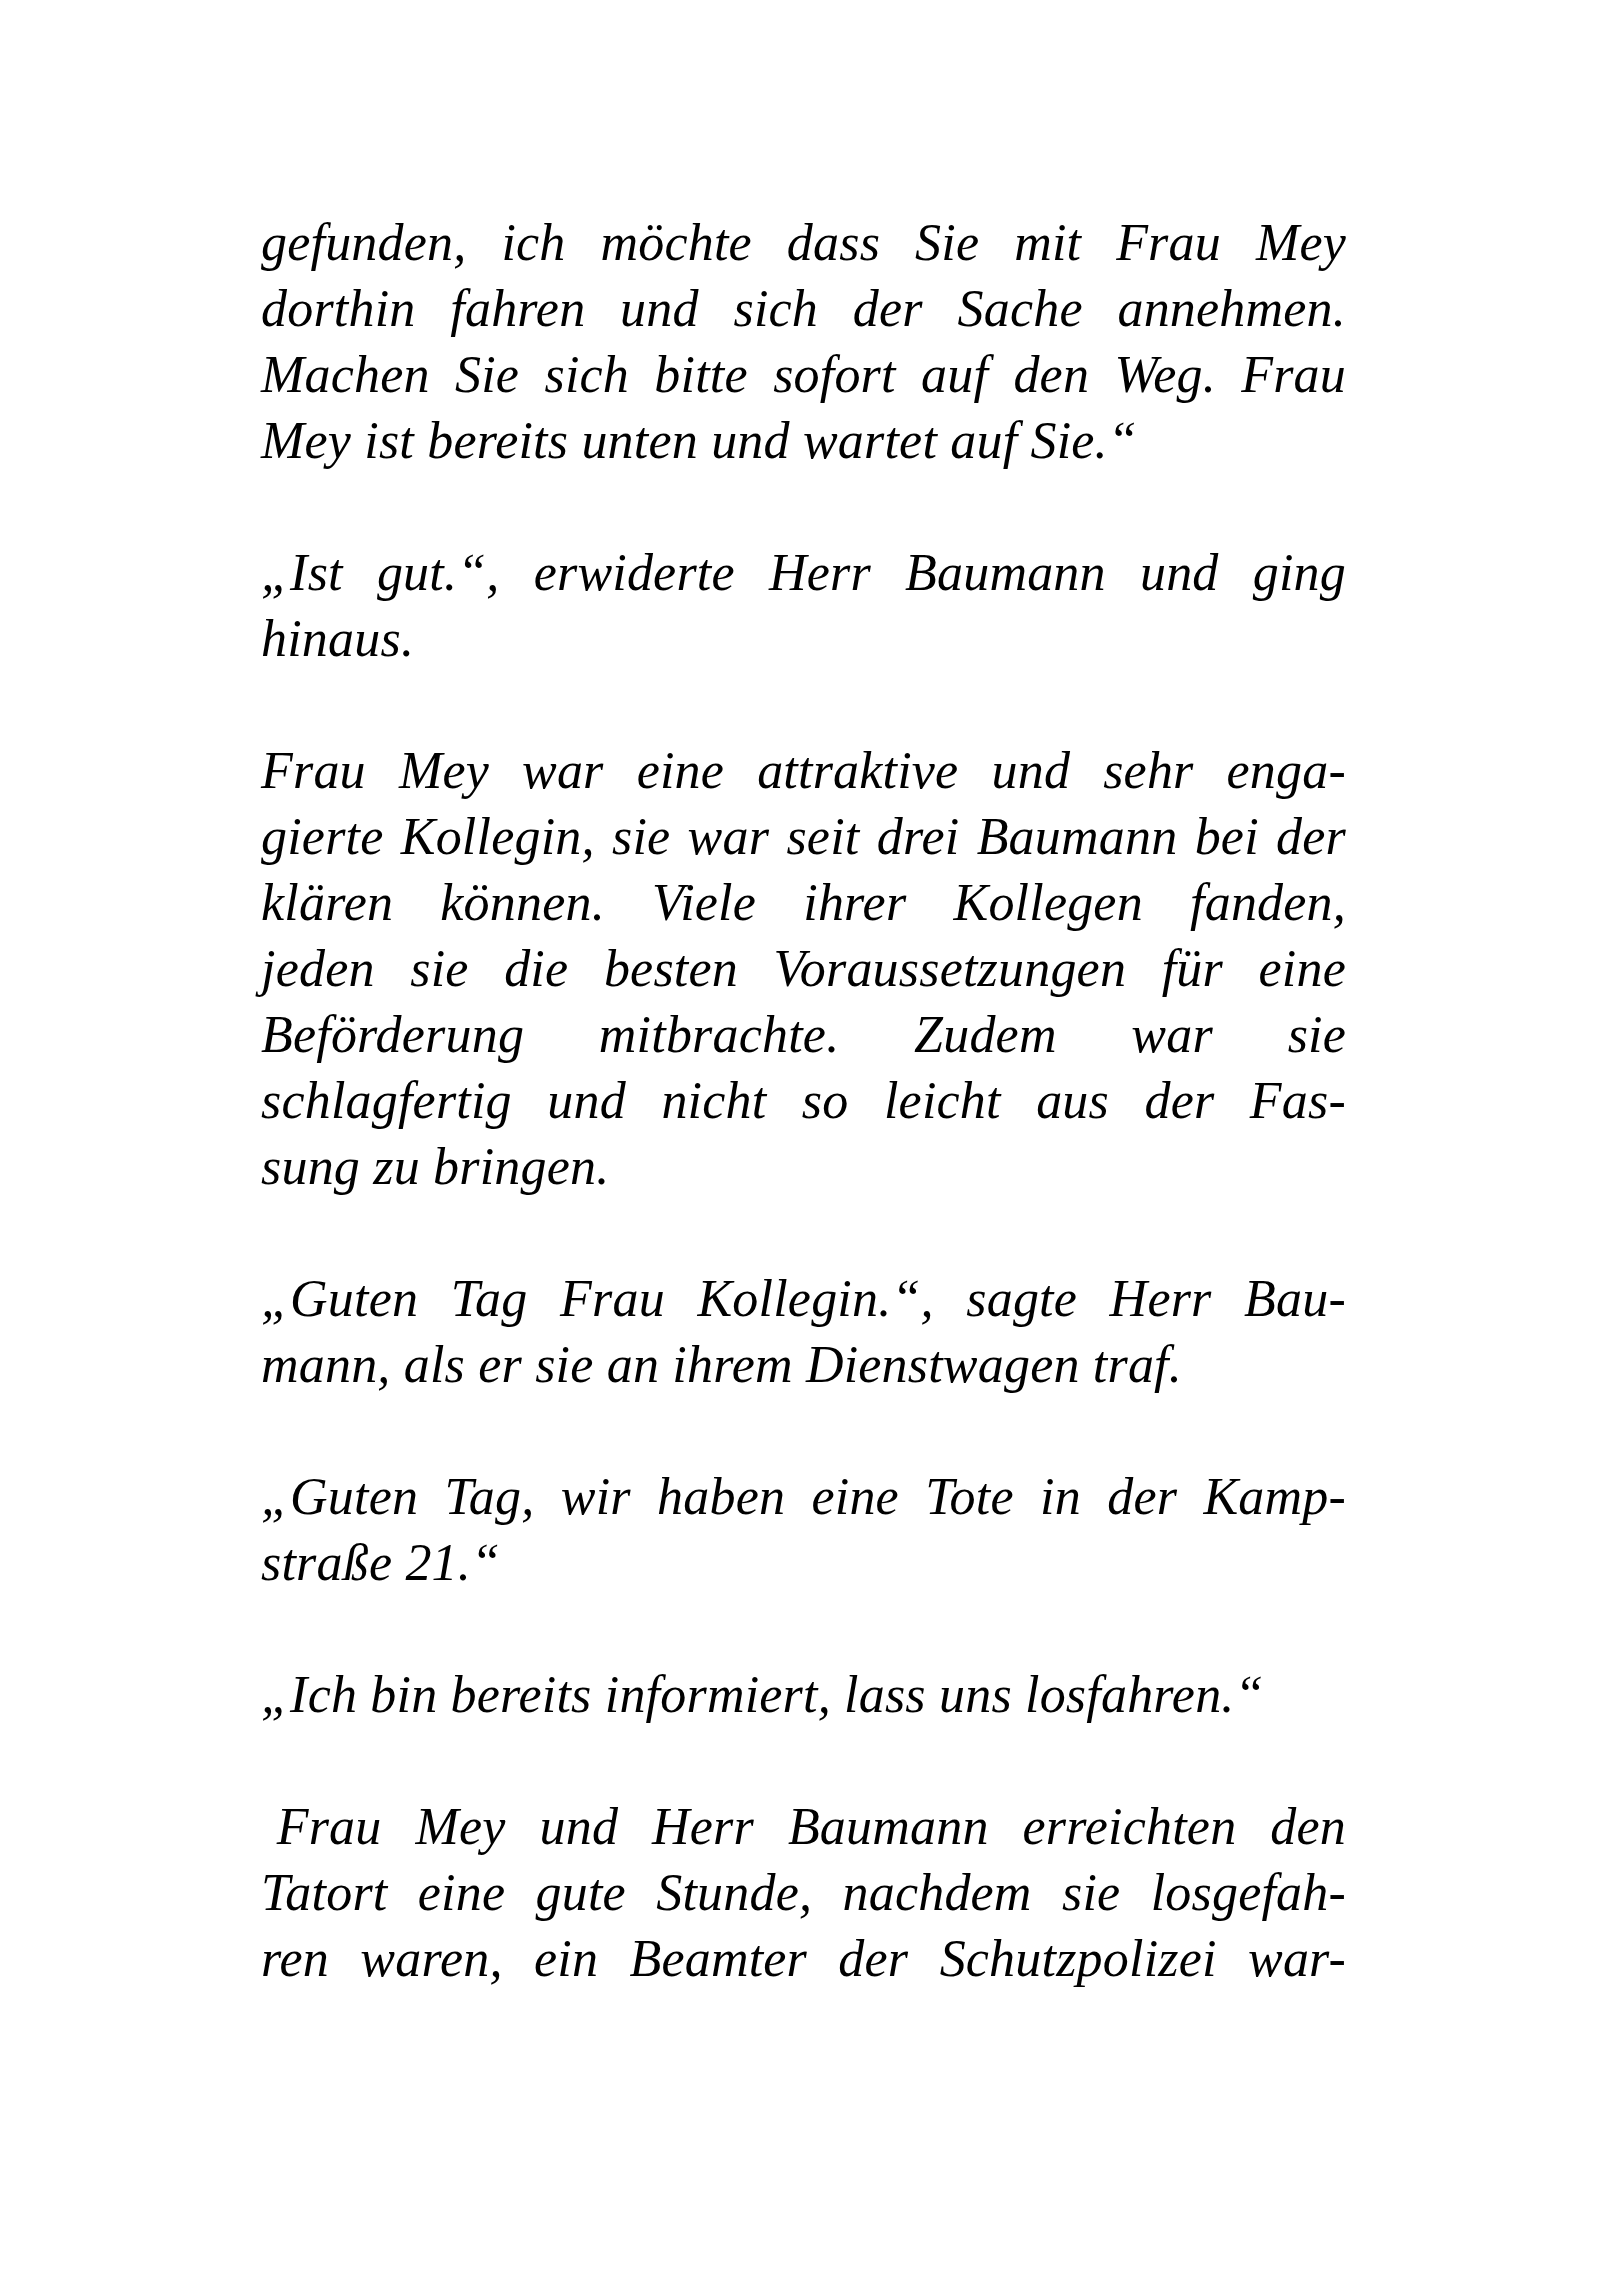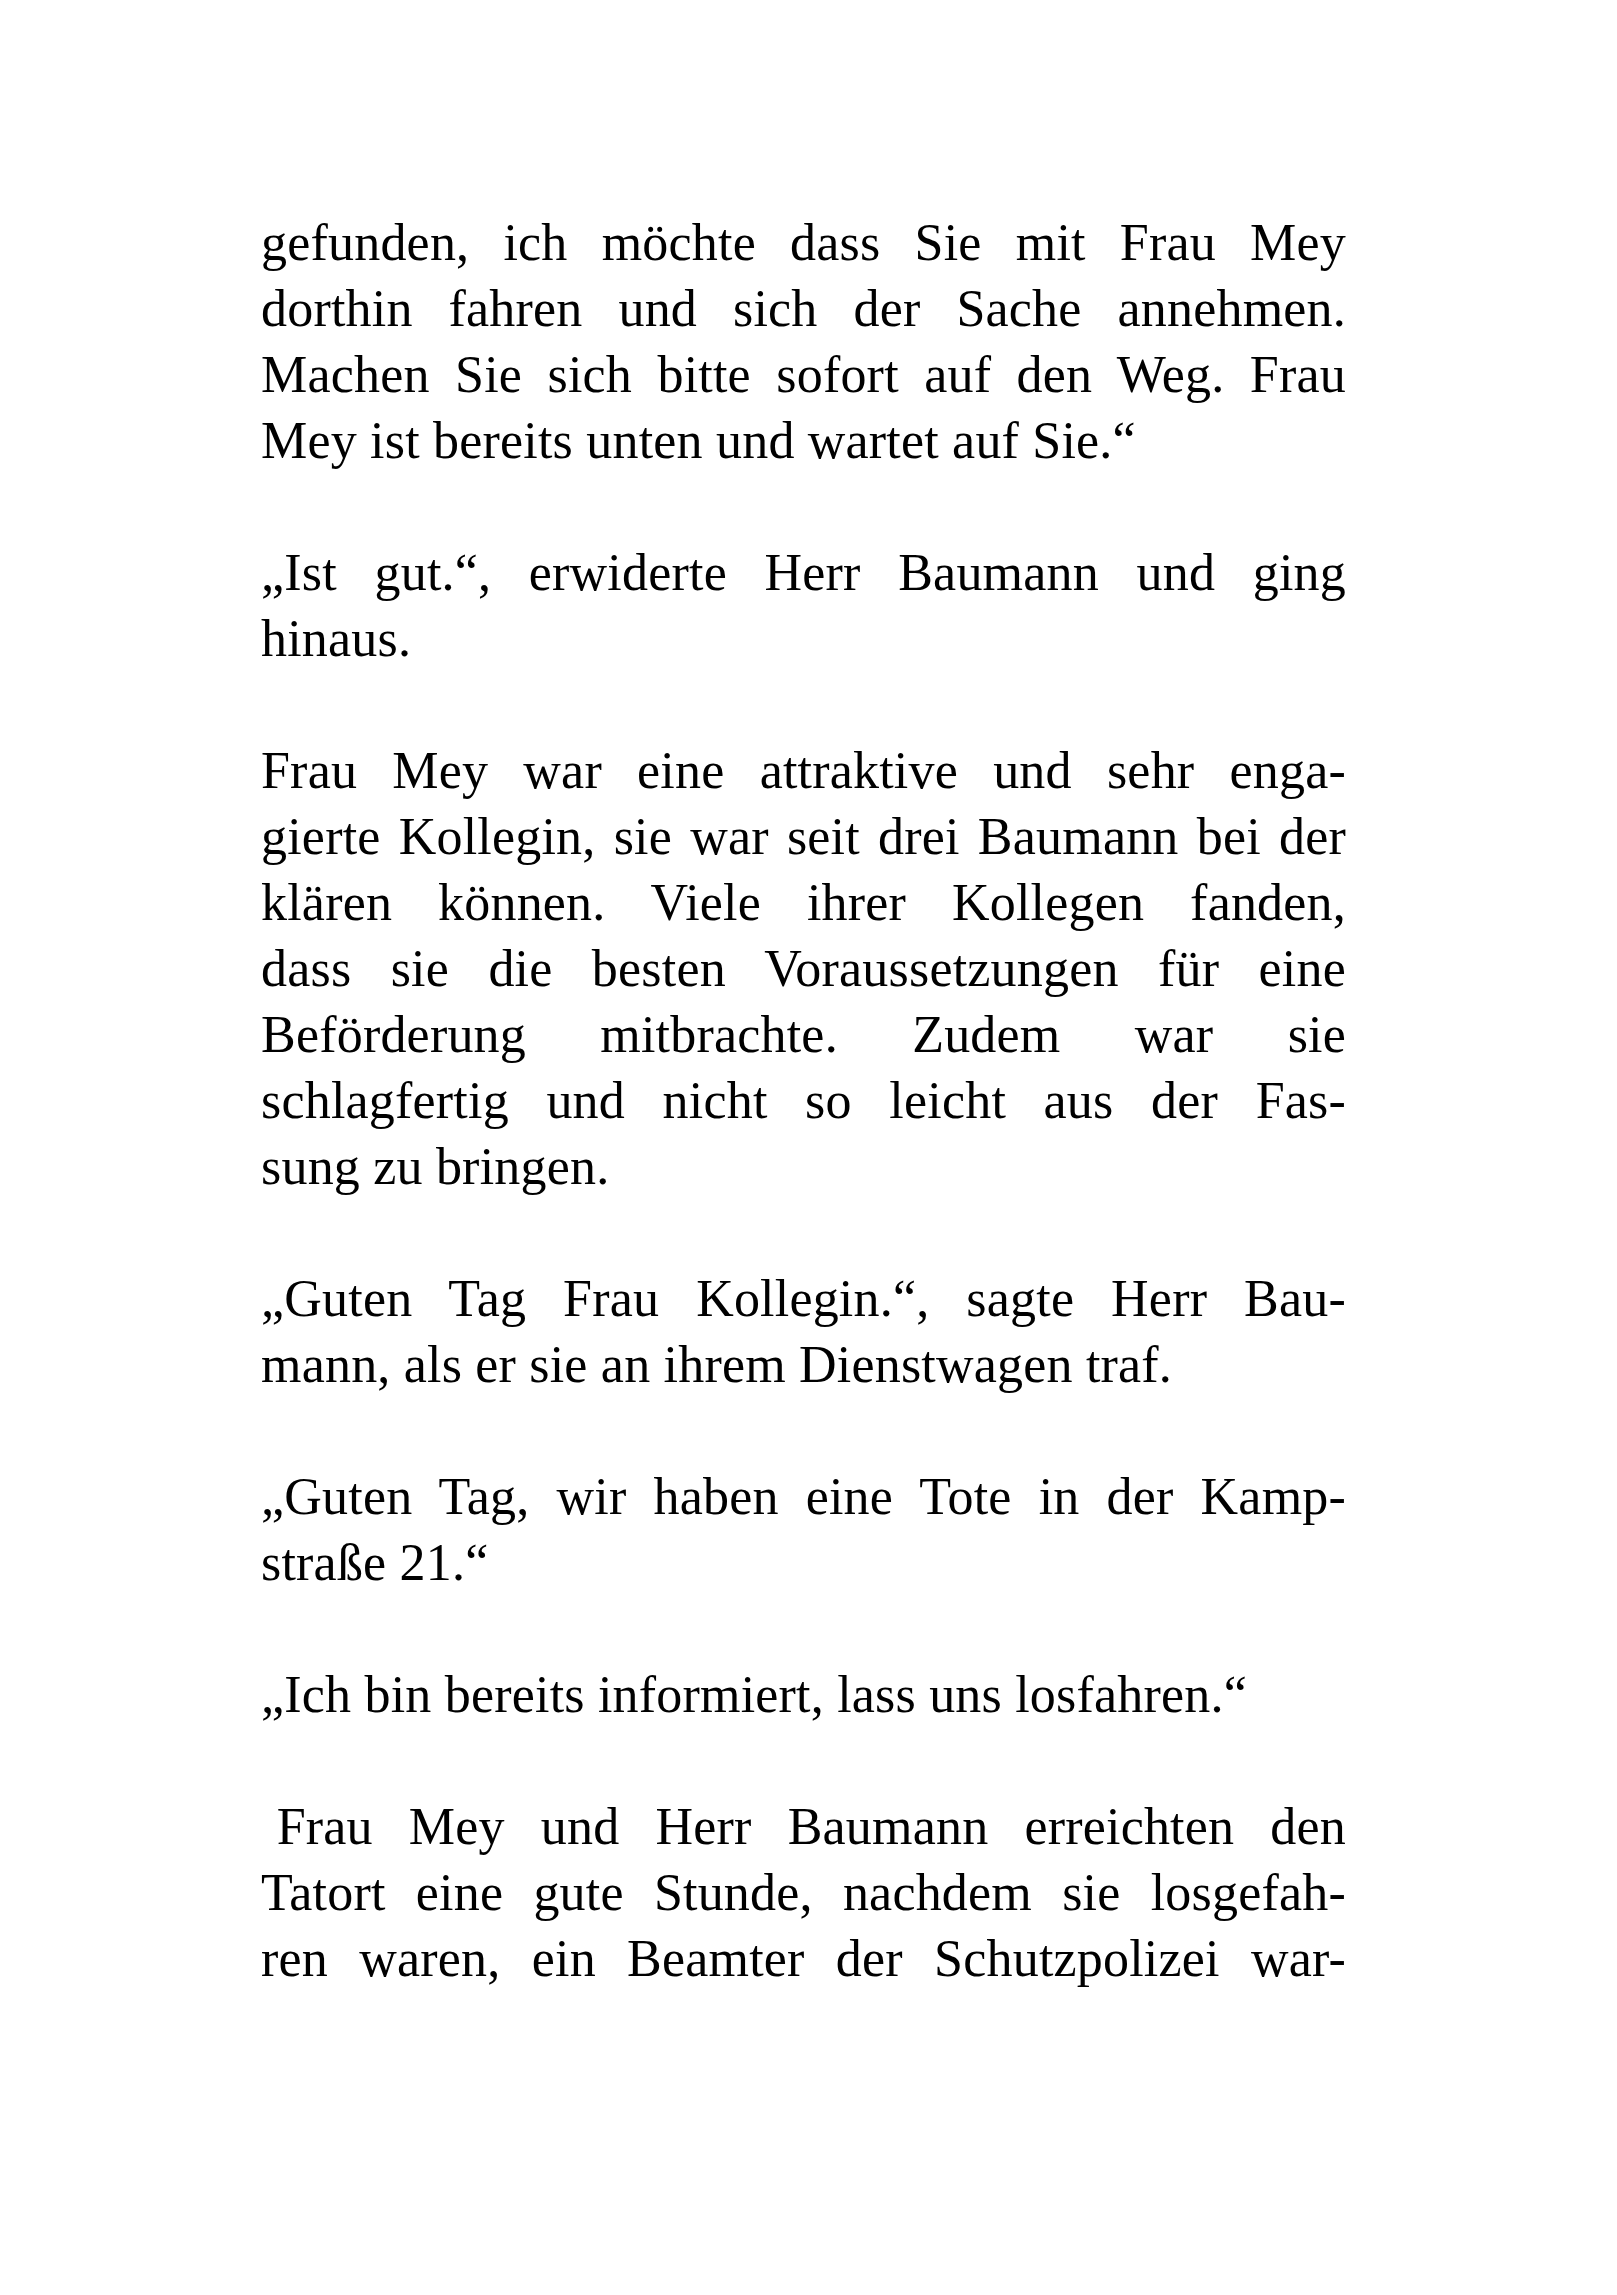"gefunden, ich möchte dass Sie" .page { font-style: none -> italic }
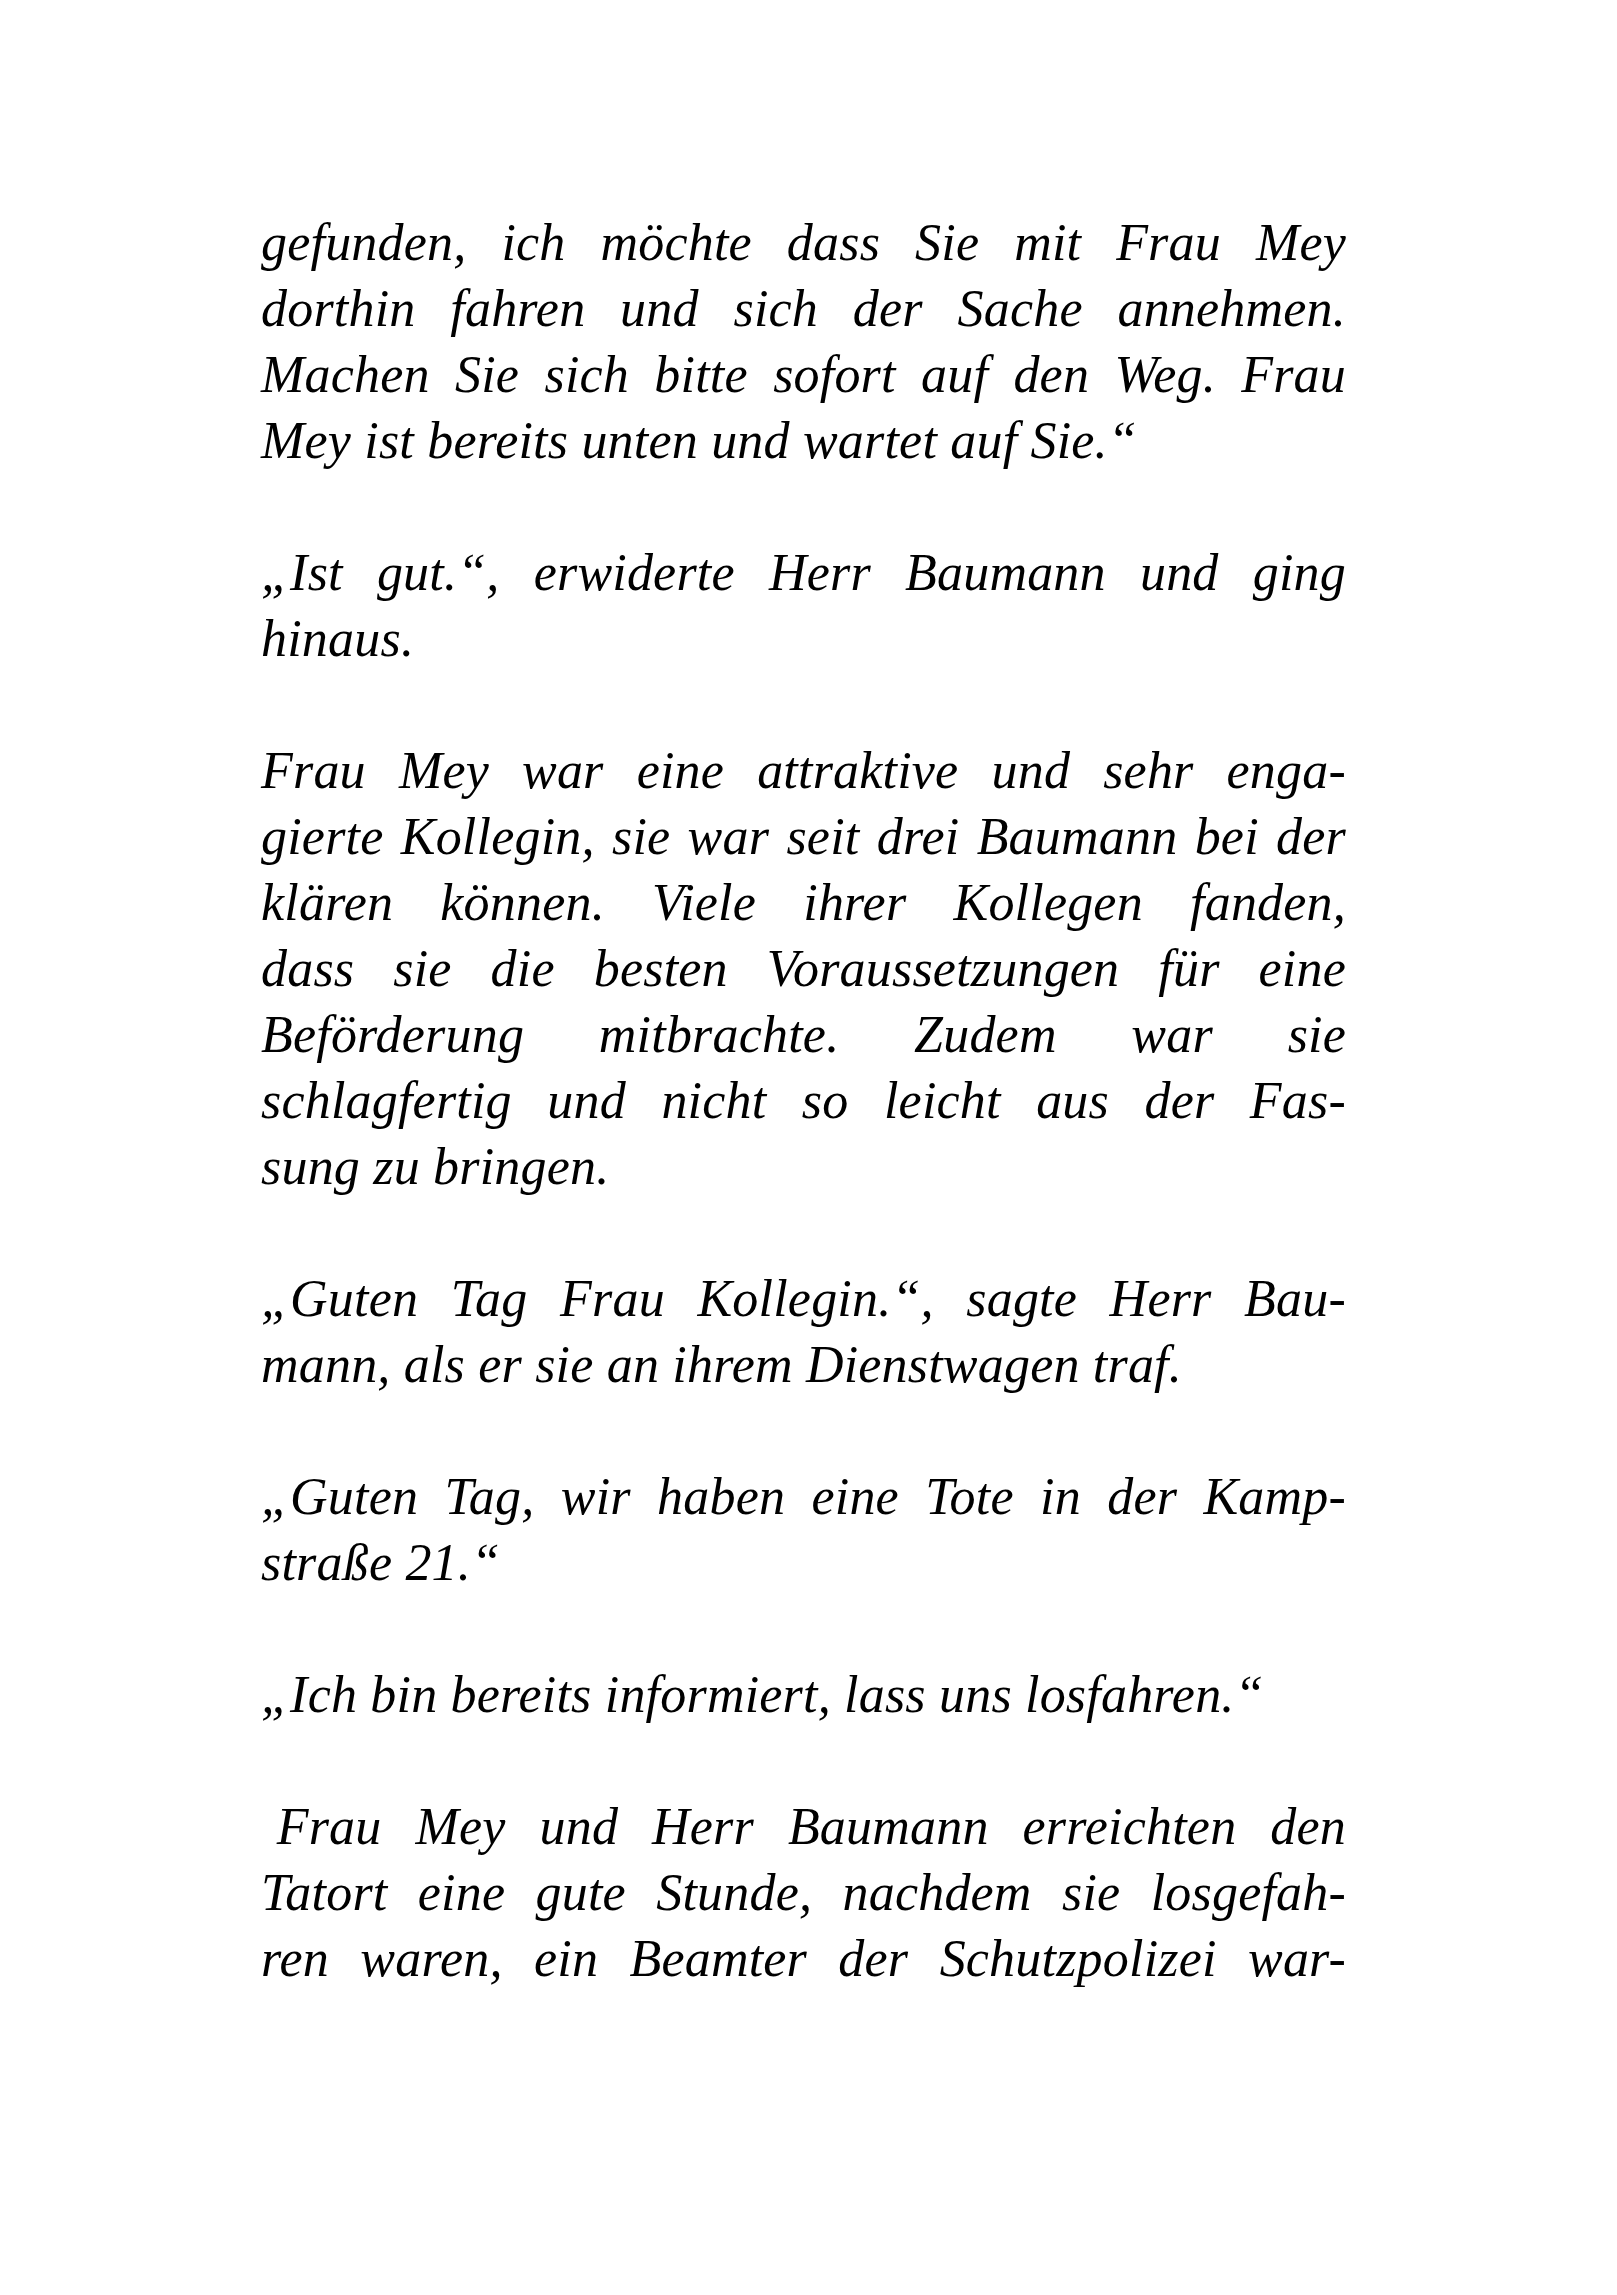"dass sie die besten Voraussetzungen" div.line { text: dass -> jeden }
